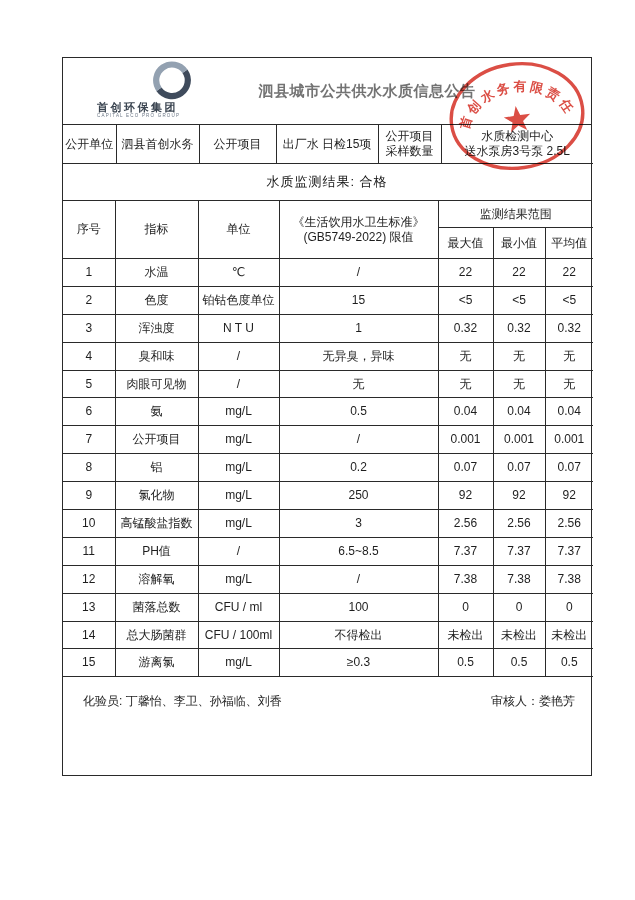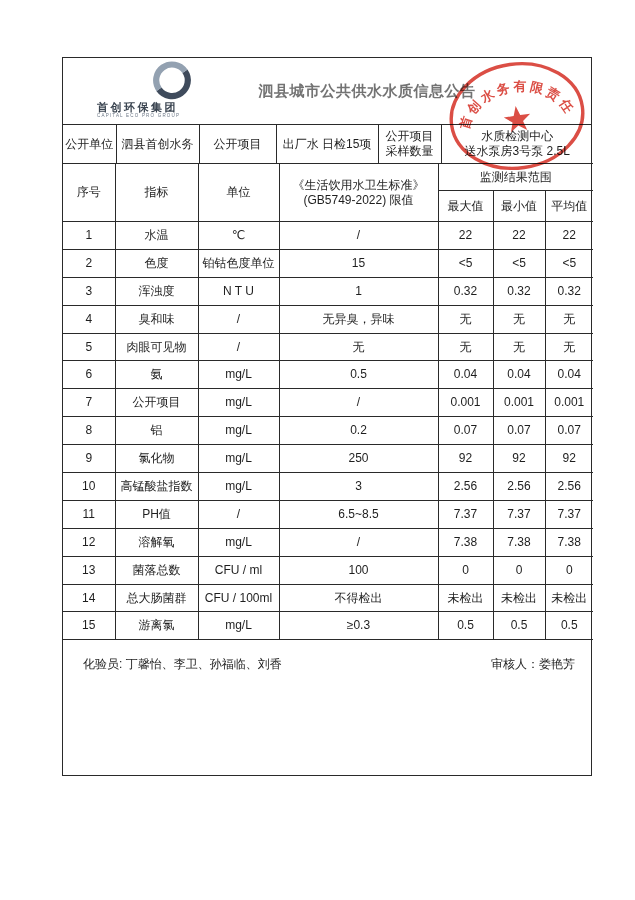"水质监测结果: 合格" div.band-result { html: none -> <div>水质监测结果: 合格</div> }
